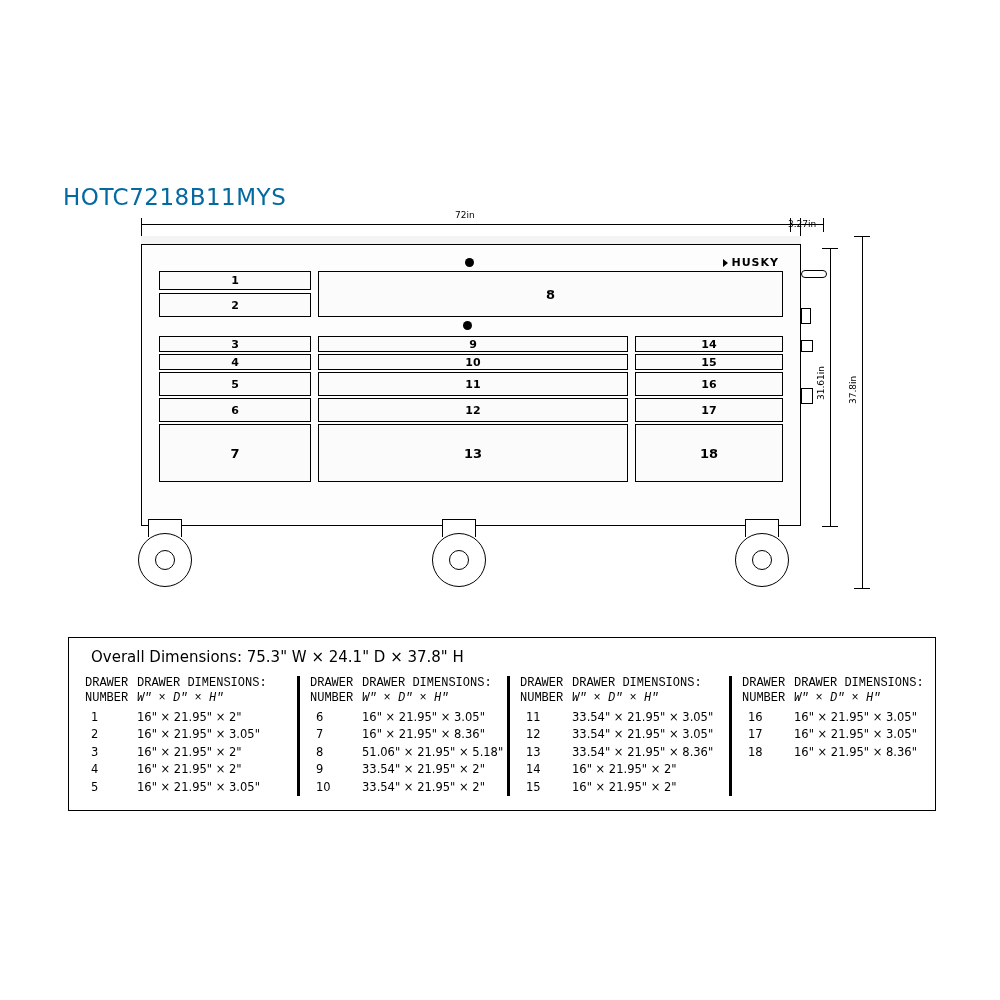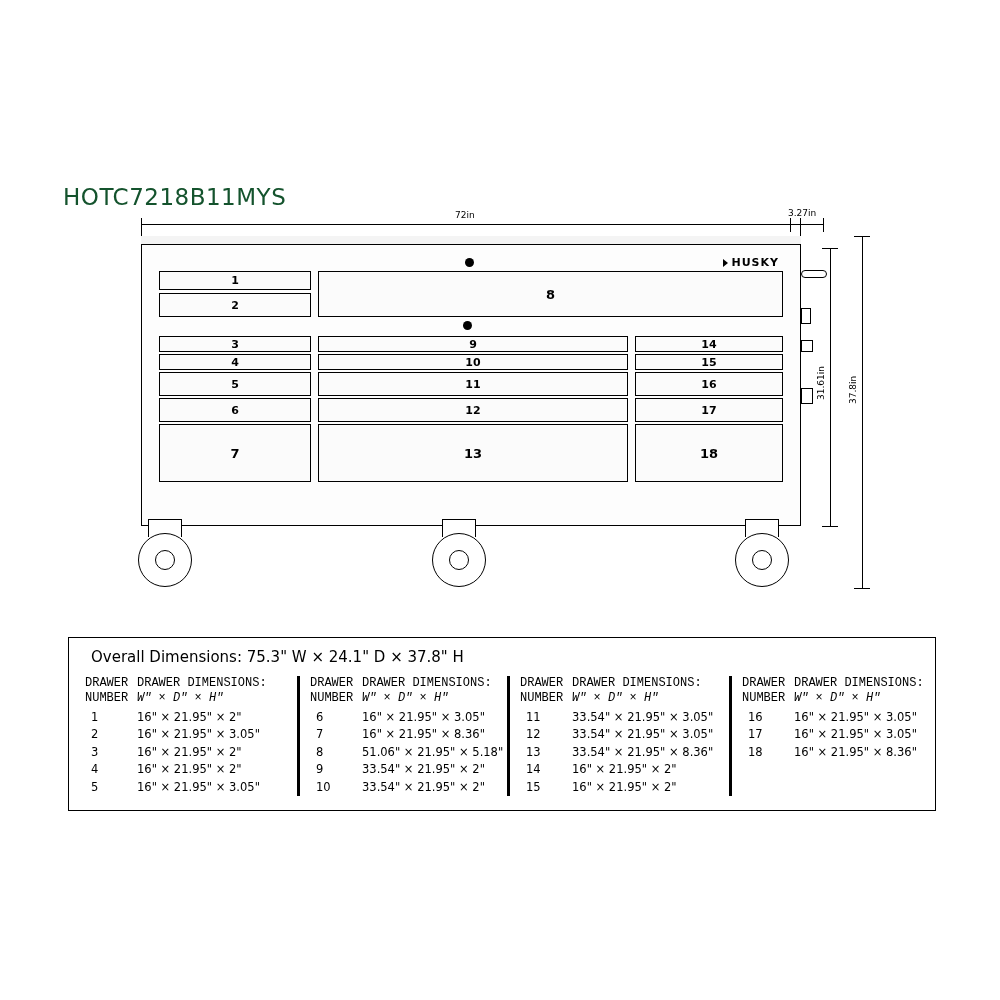"HOTC7218B11MYS" .model-title { color: #14532d -> #0369a1 }
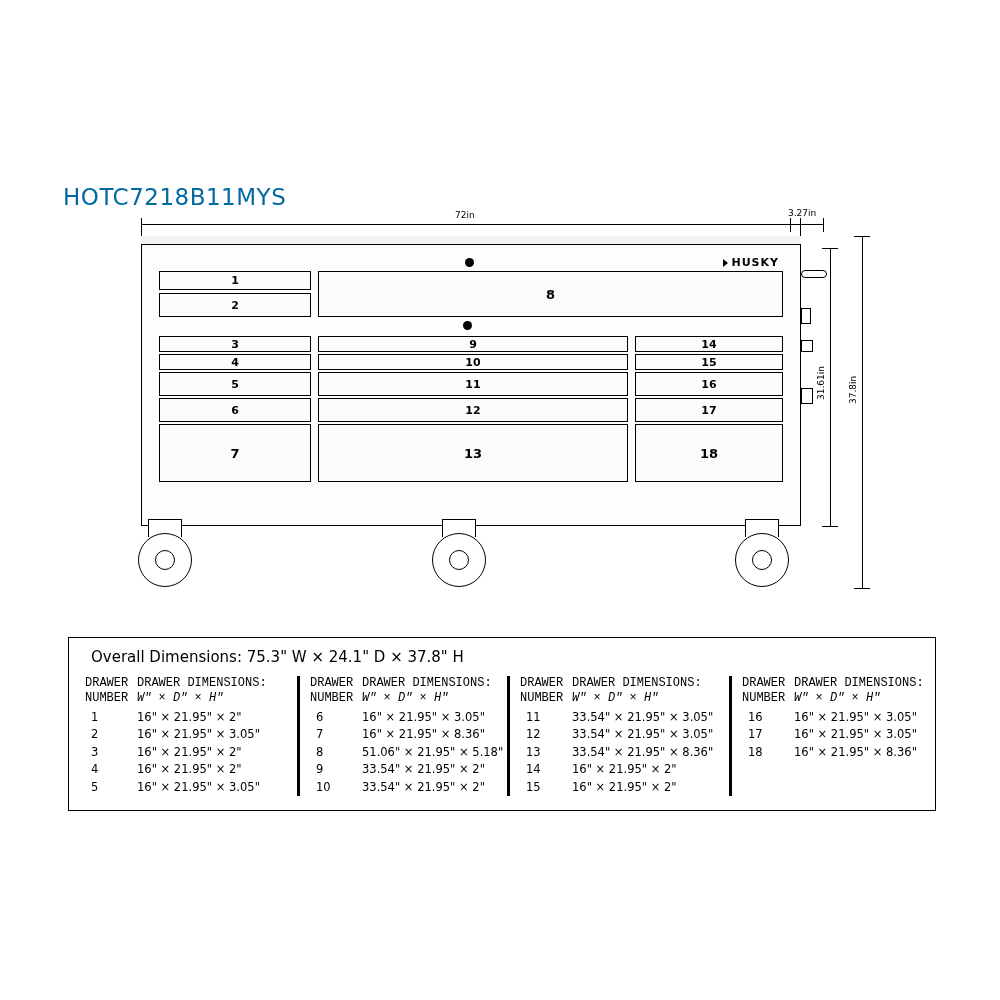"3.27in" div.dim-label { top: 208px -> 219px }
